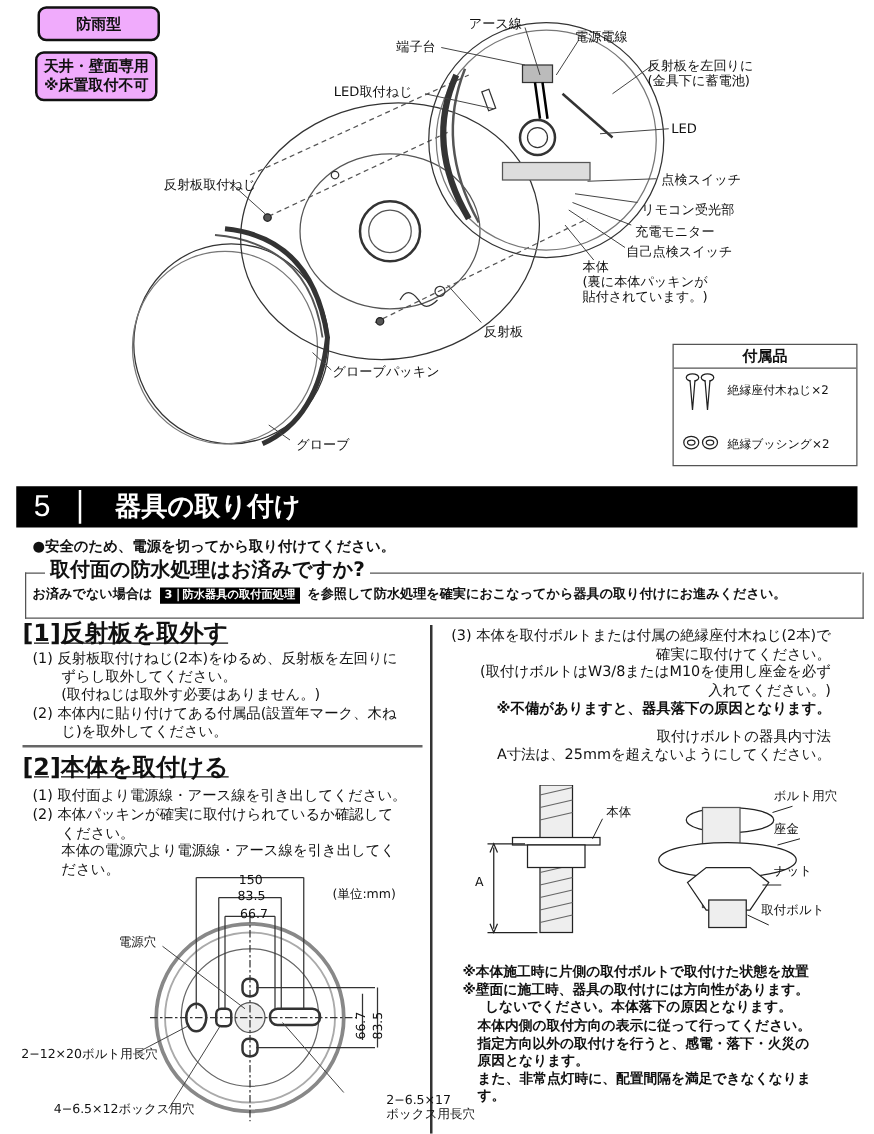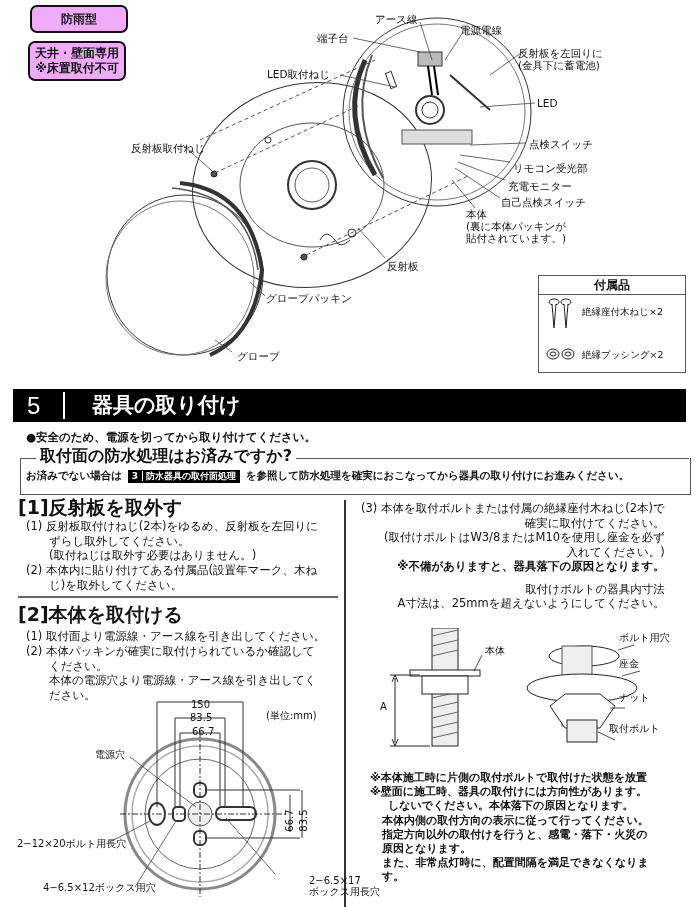"[1]反射板を取外す" .step-h { text-decoration: none -> underline }
